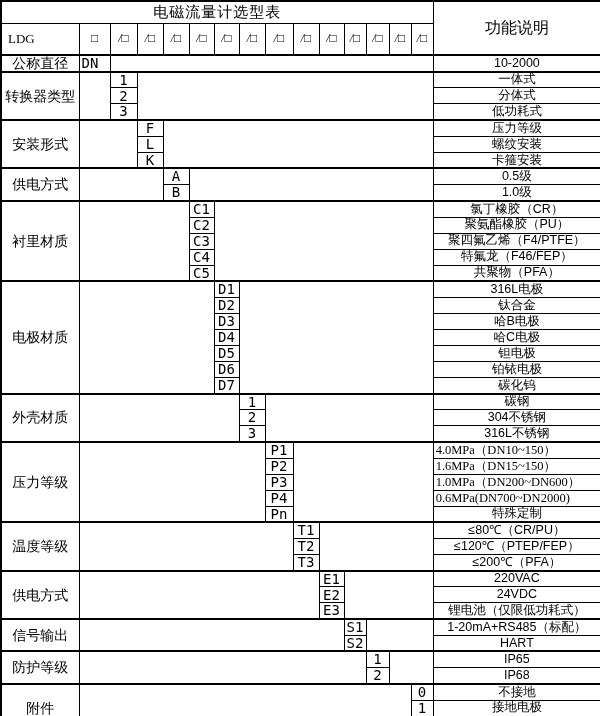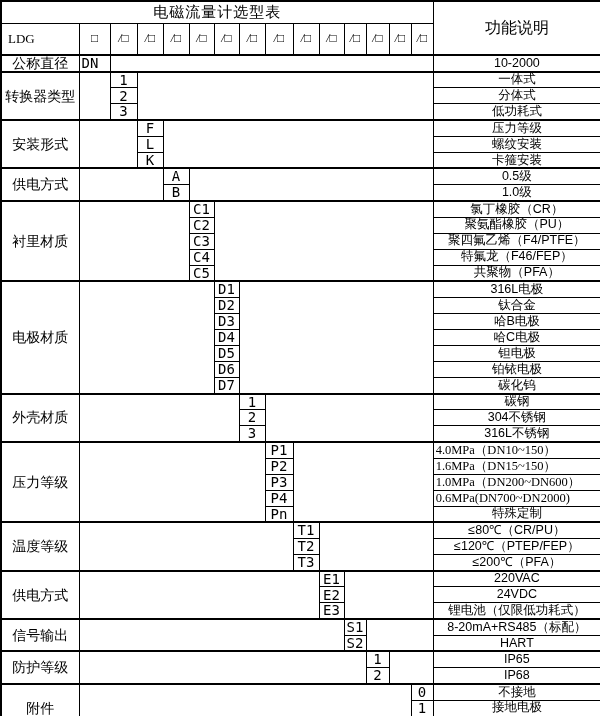"8-20mA+RS485（标配）" td.desc { text: 8-20mA+RS485 -> 1-20mA+RS485 }
